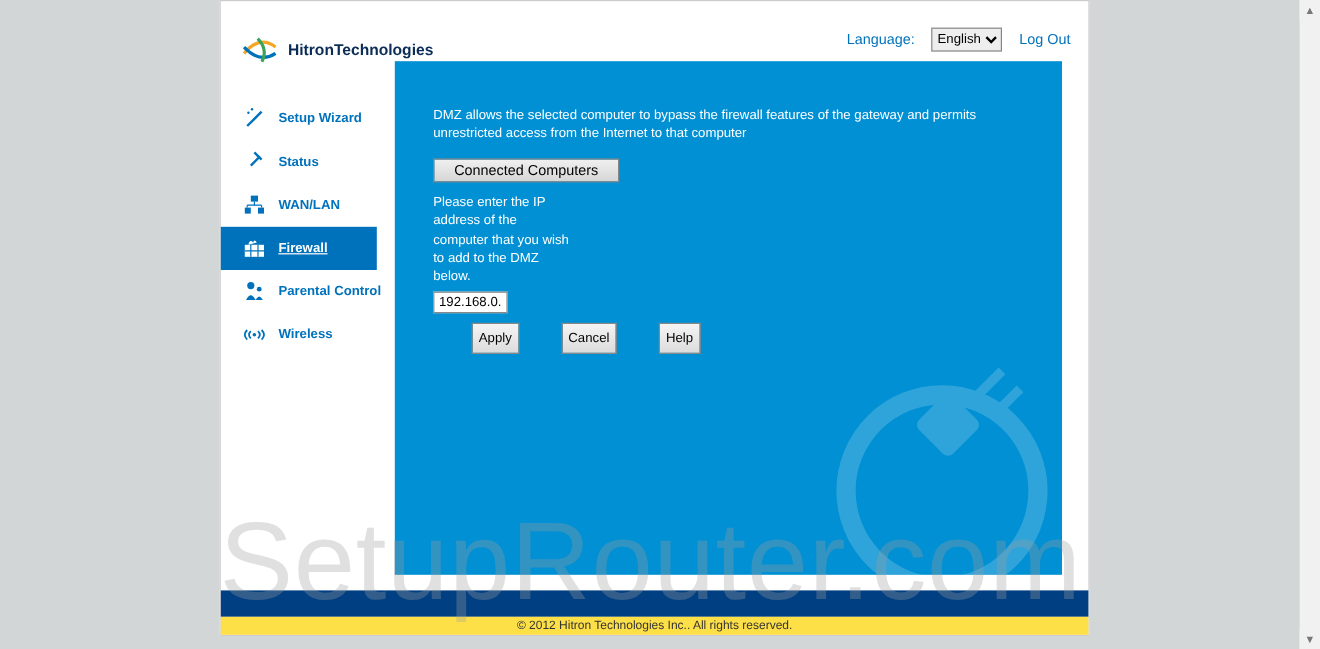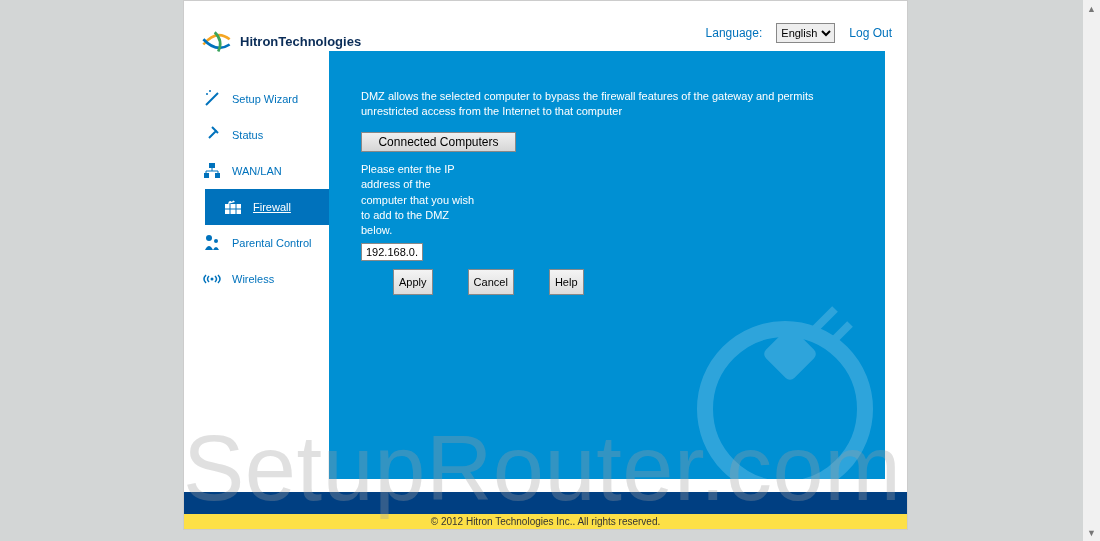"Setup Wizard" .sidebar { font-weight: none -> bold }
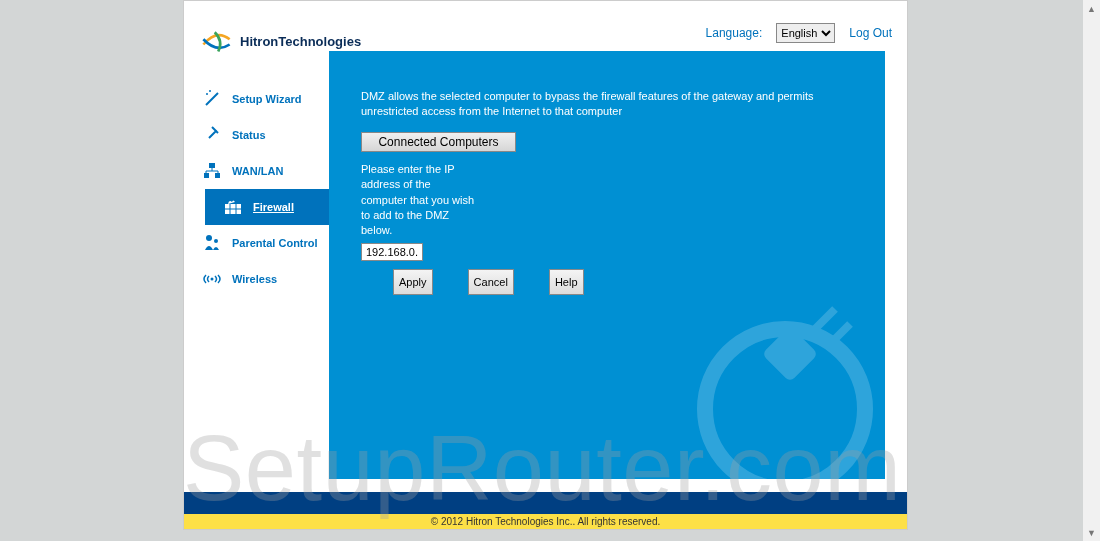"Firewall" .side.active { margin: 0 0 0 21px -> 0 0 0 0 }
